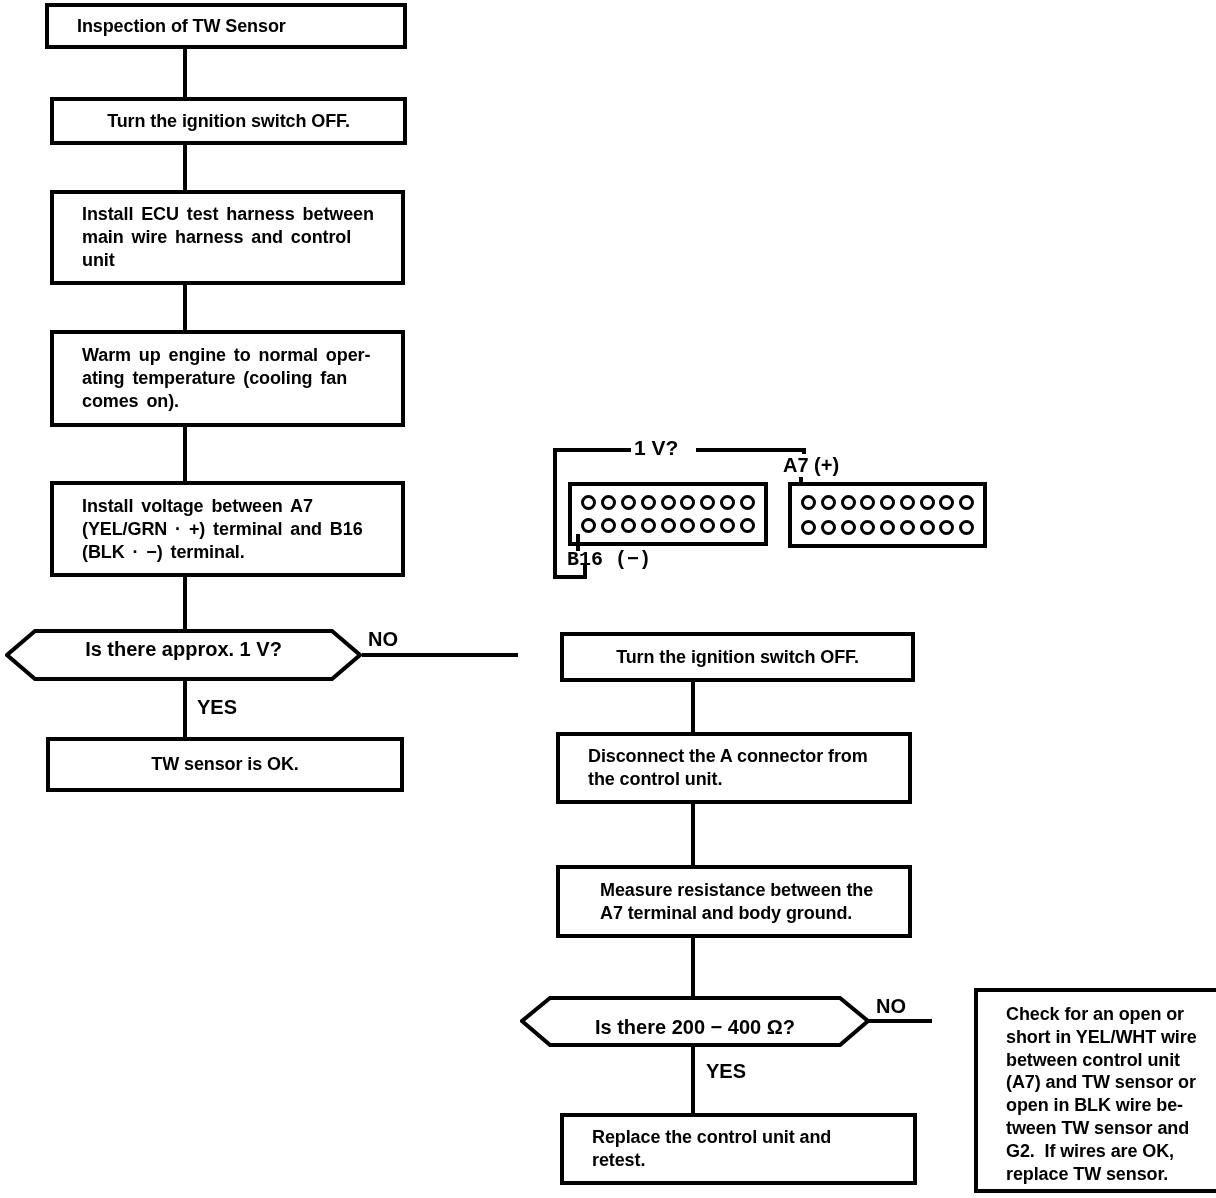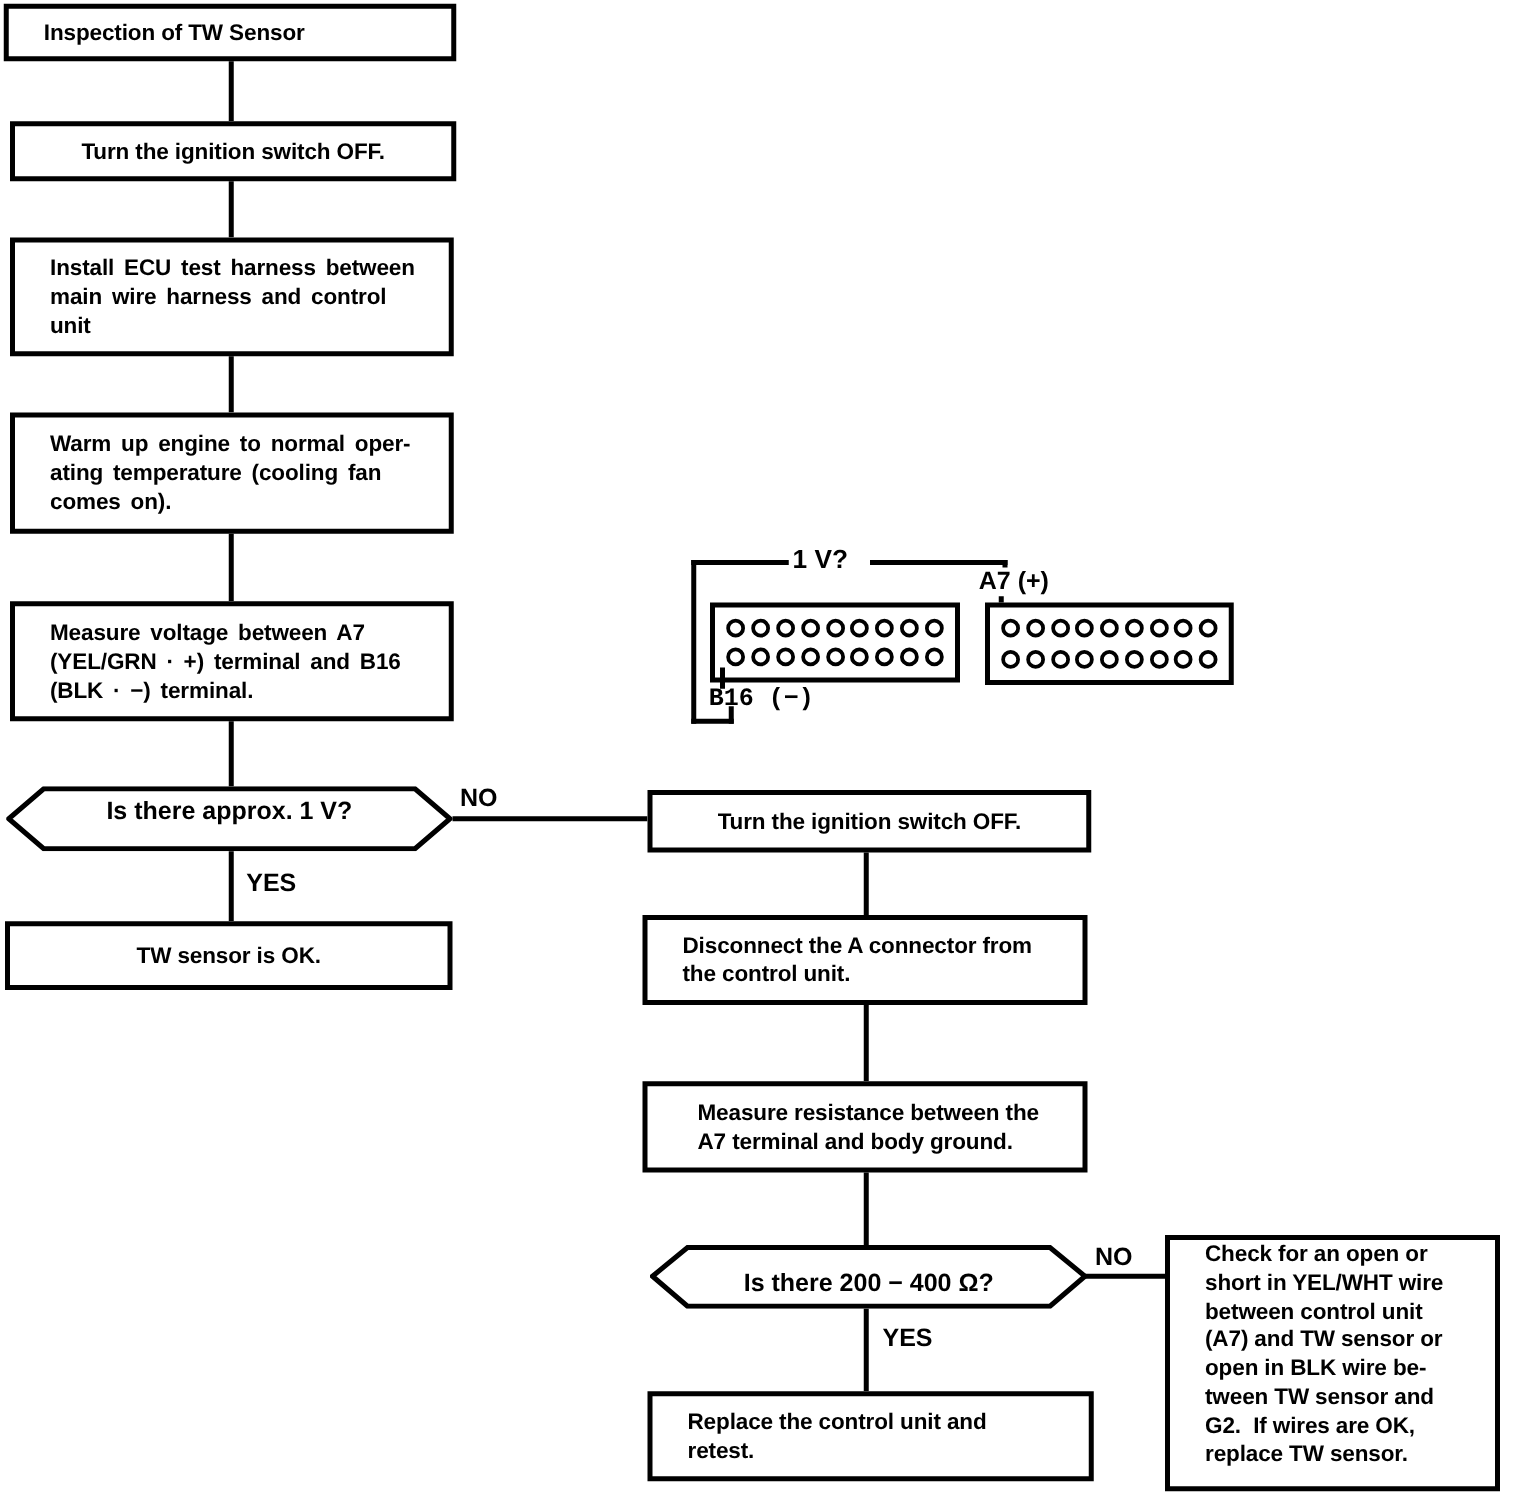"Inspection of TW Sensor" .box { margin-left: none -> 42px }
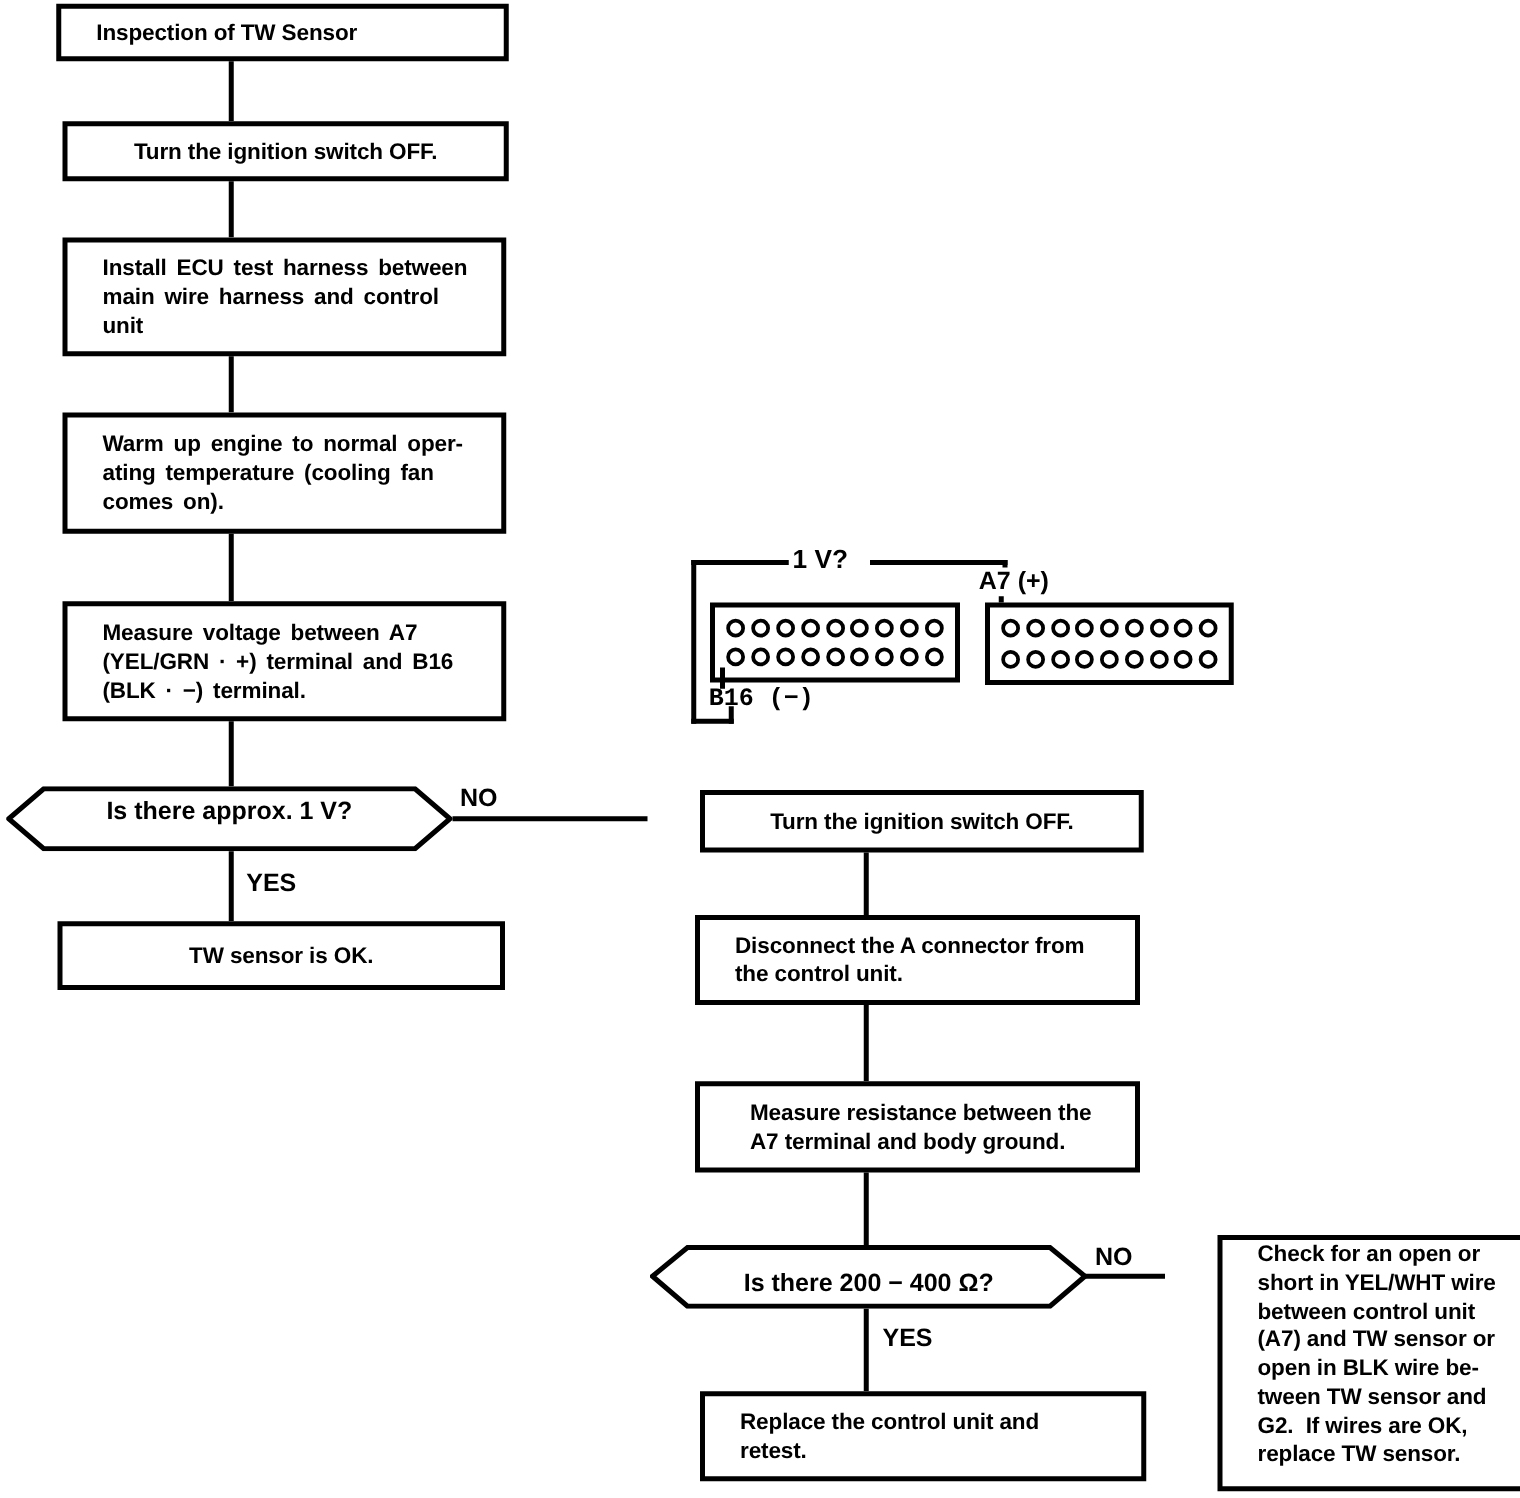"Measure voltage between A7" span.txt { text: Measure -> Install }
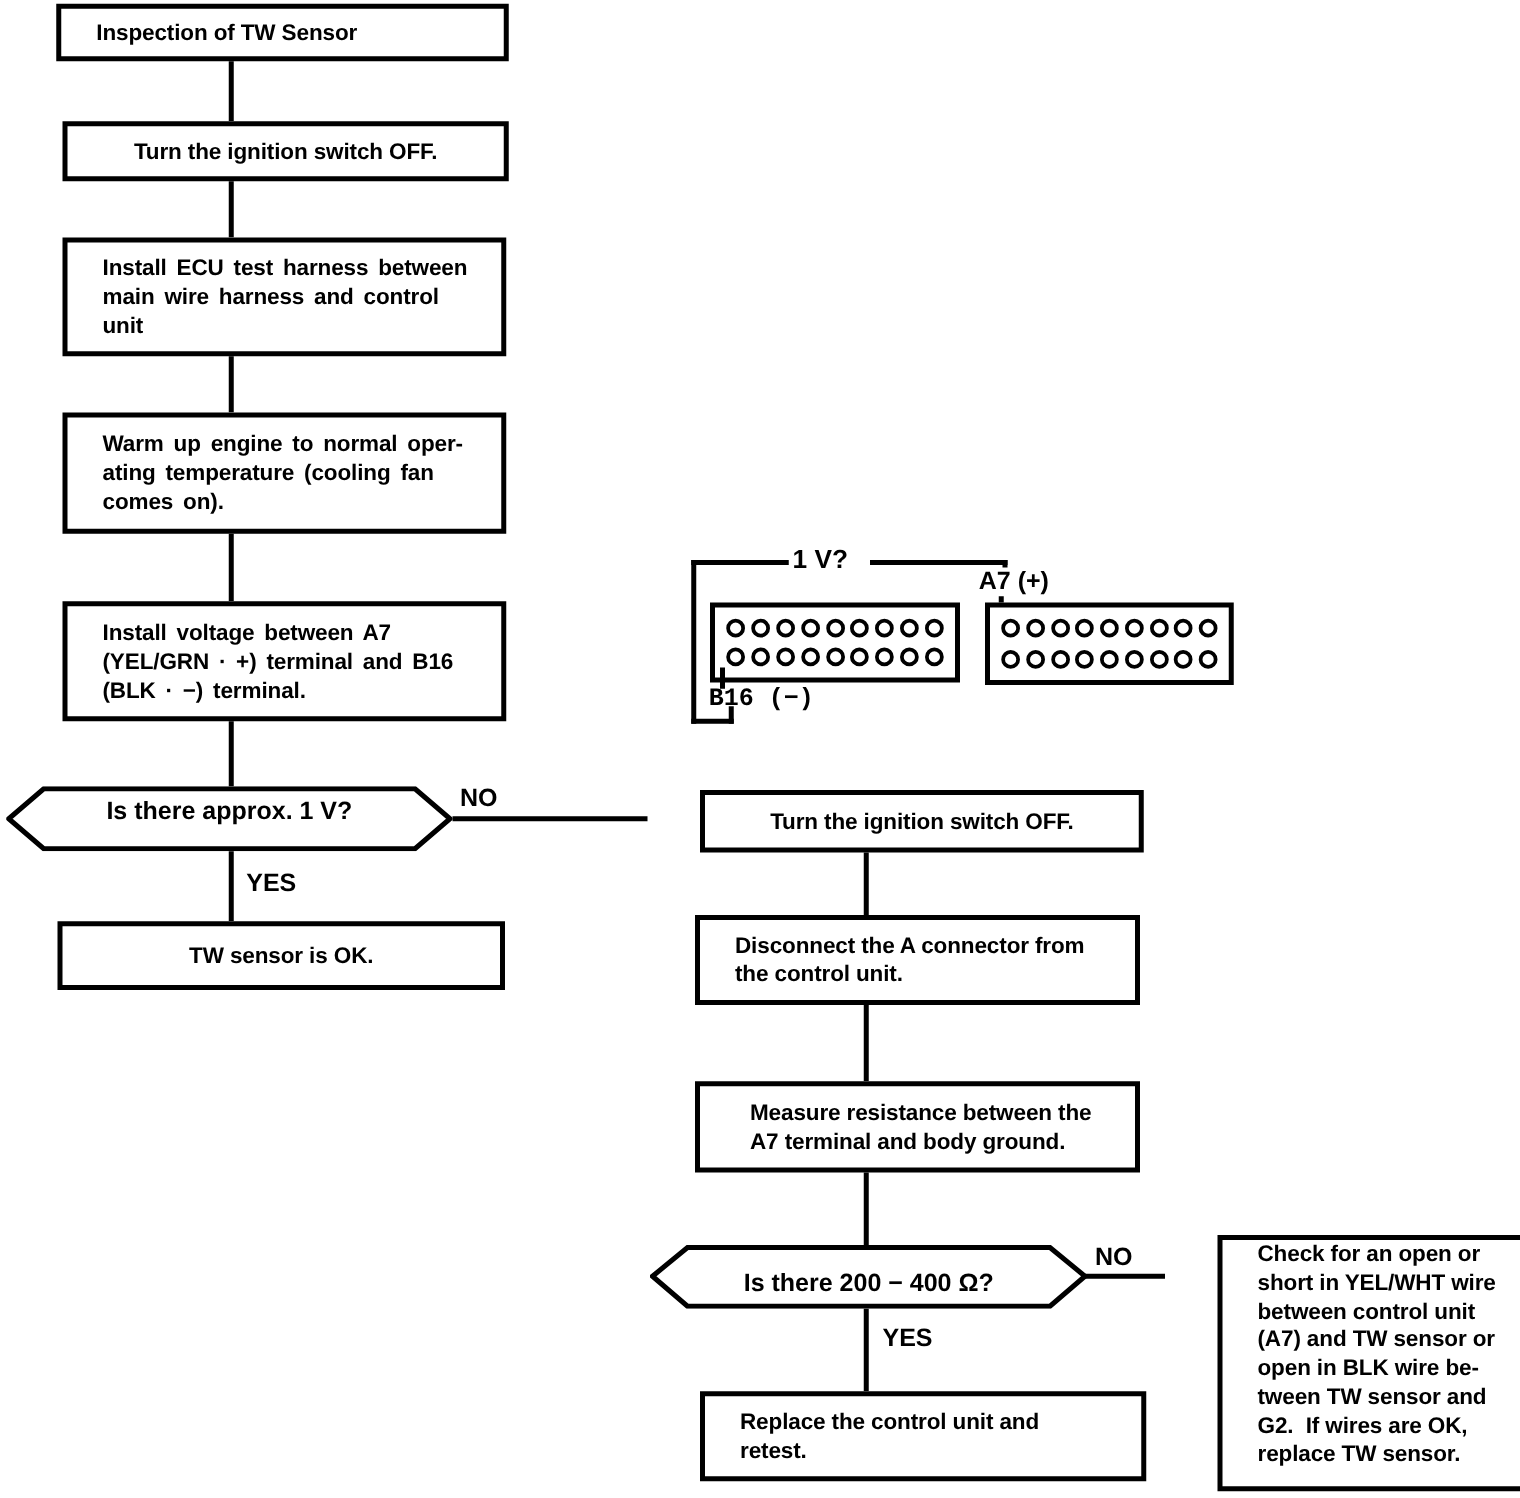"Check for an open or" .topalign .txt { padding-top: none -> 11px }
